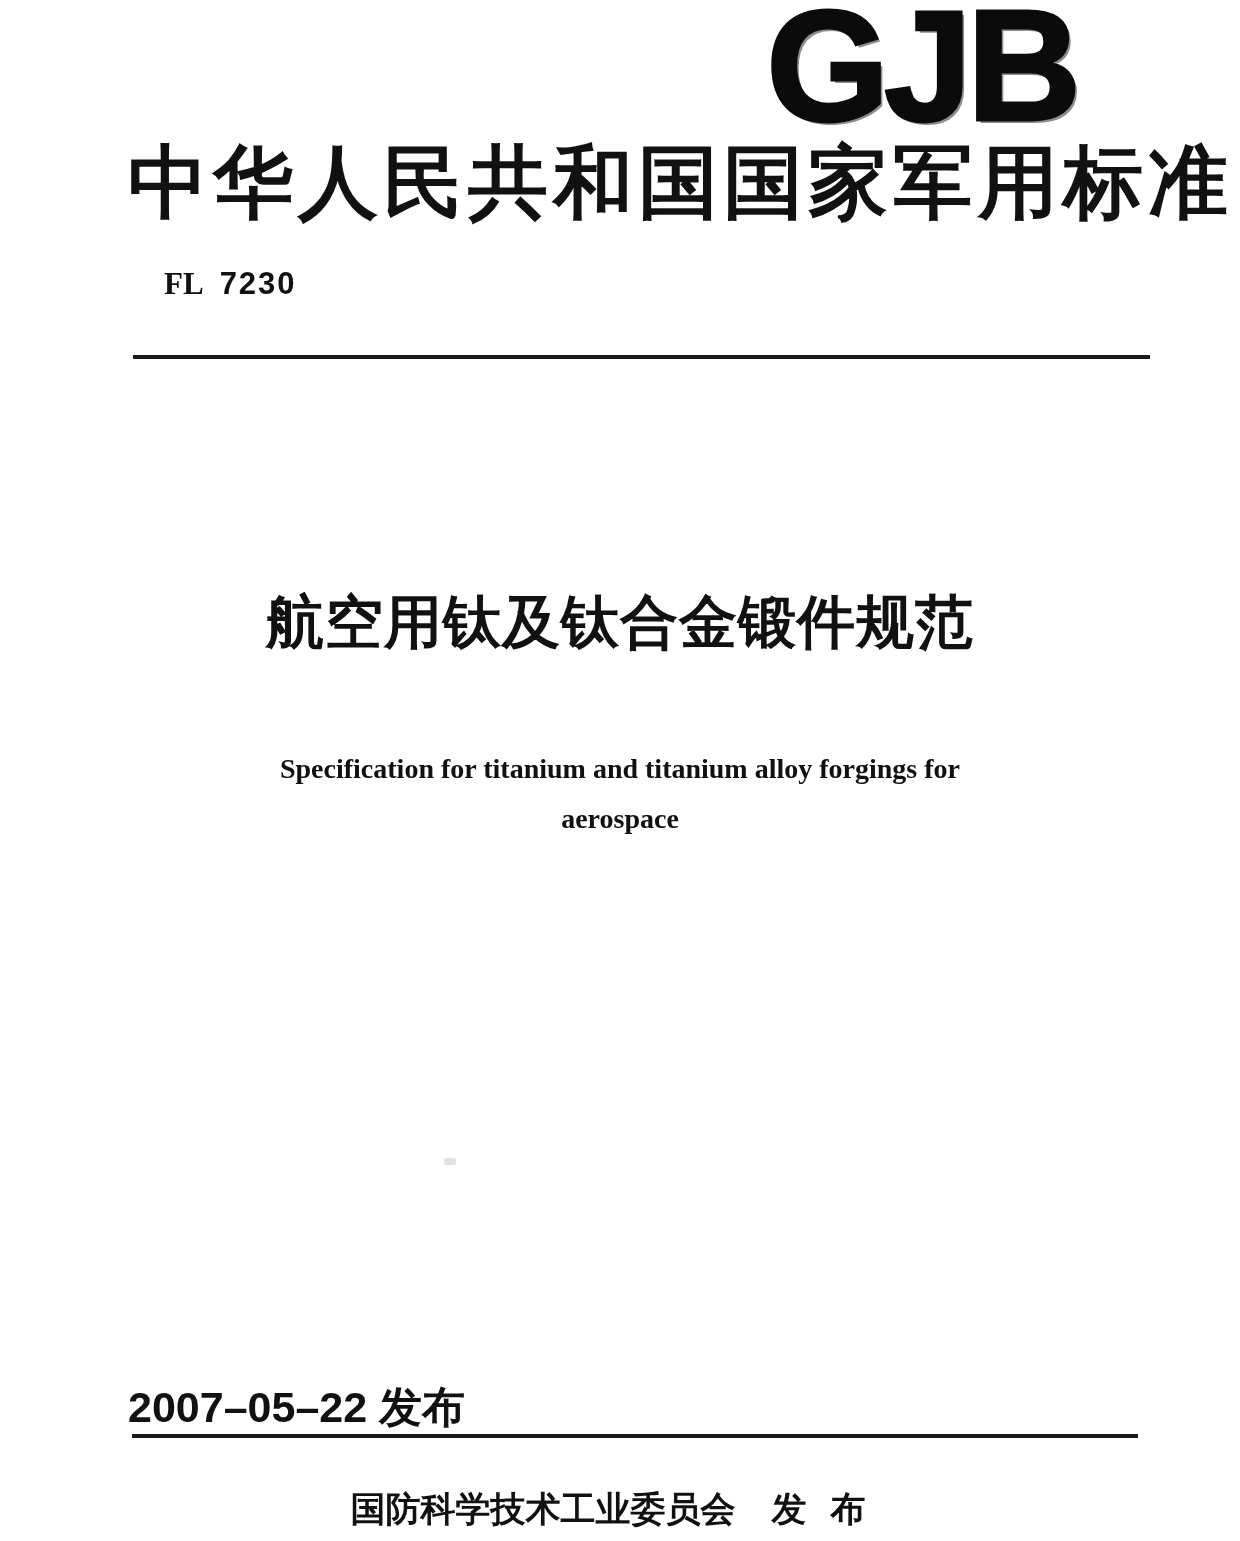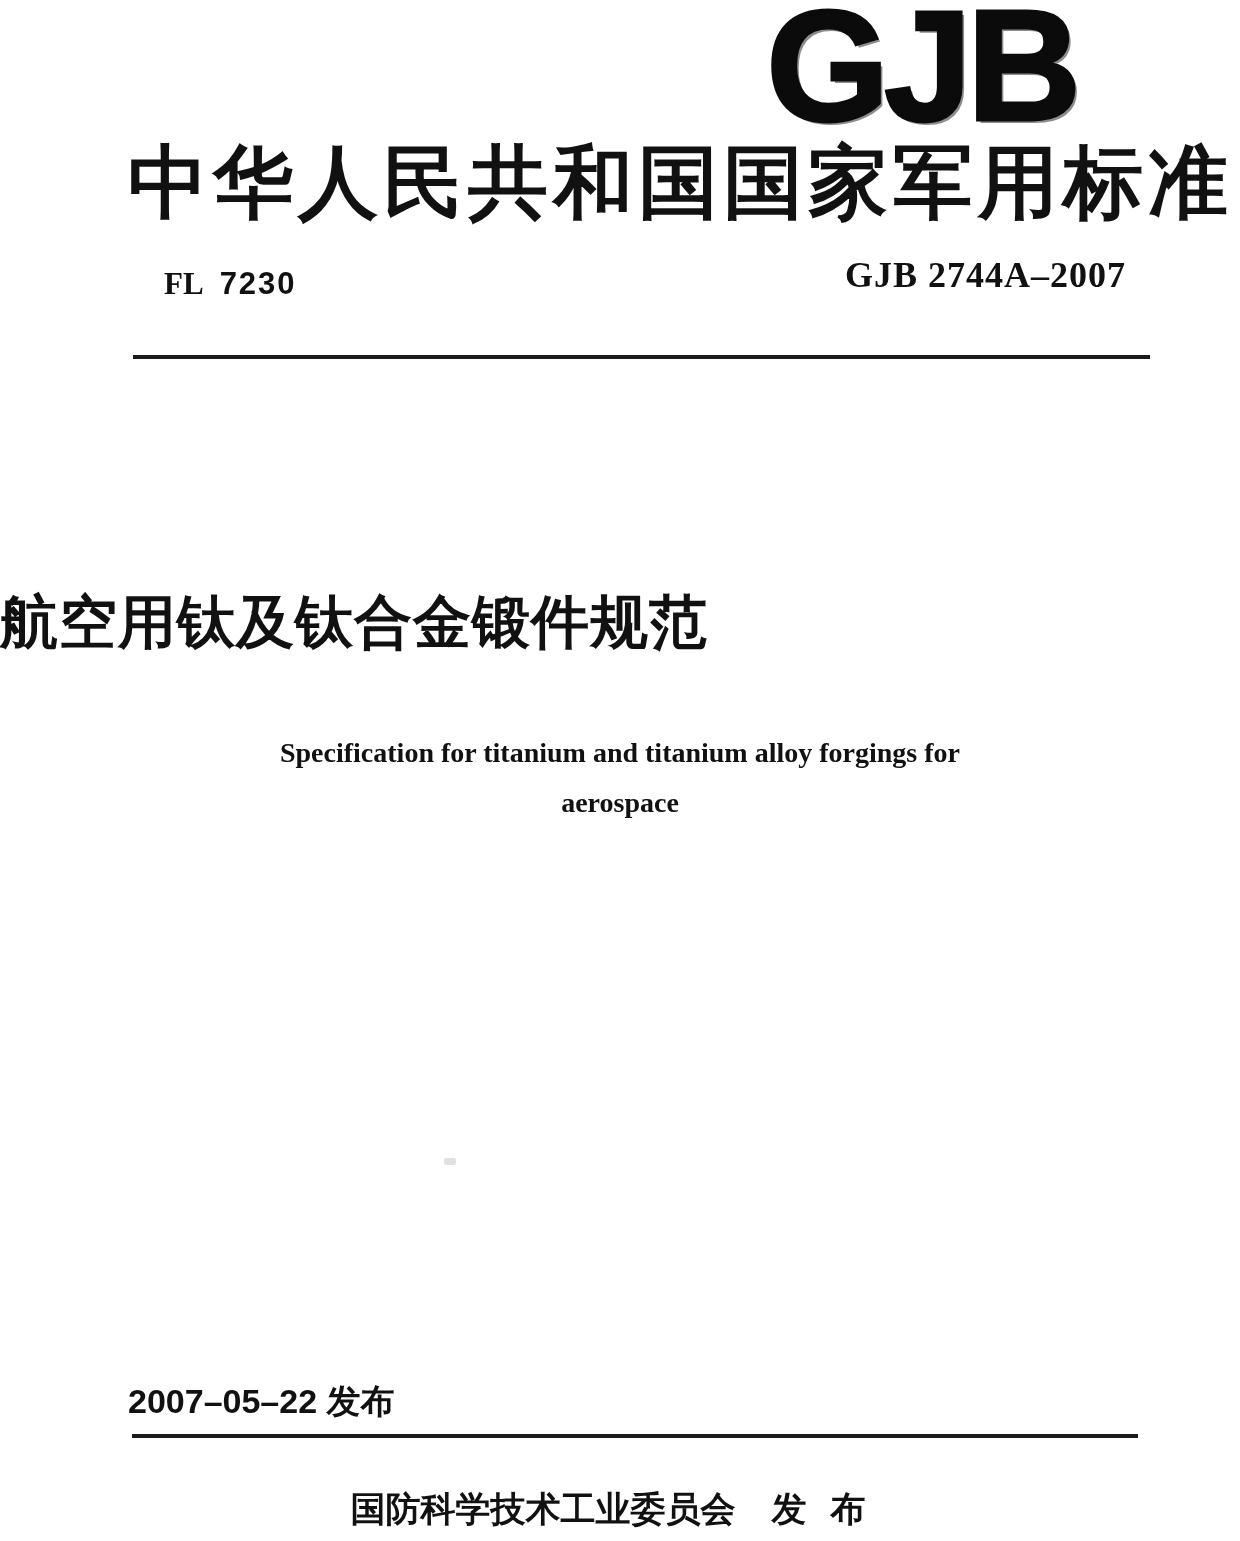"GJB 2744A–2007" div.std-num { html: <div>GJB 2744A–2007</div> -> none }
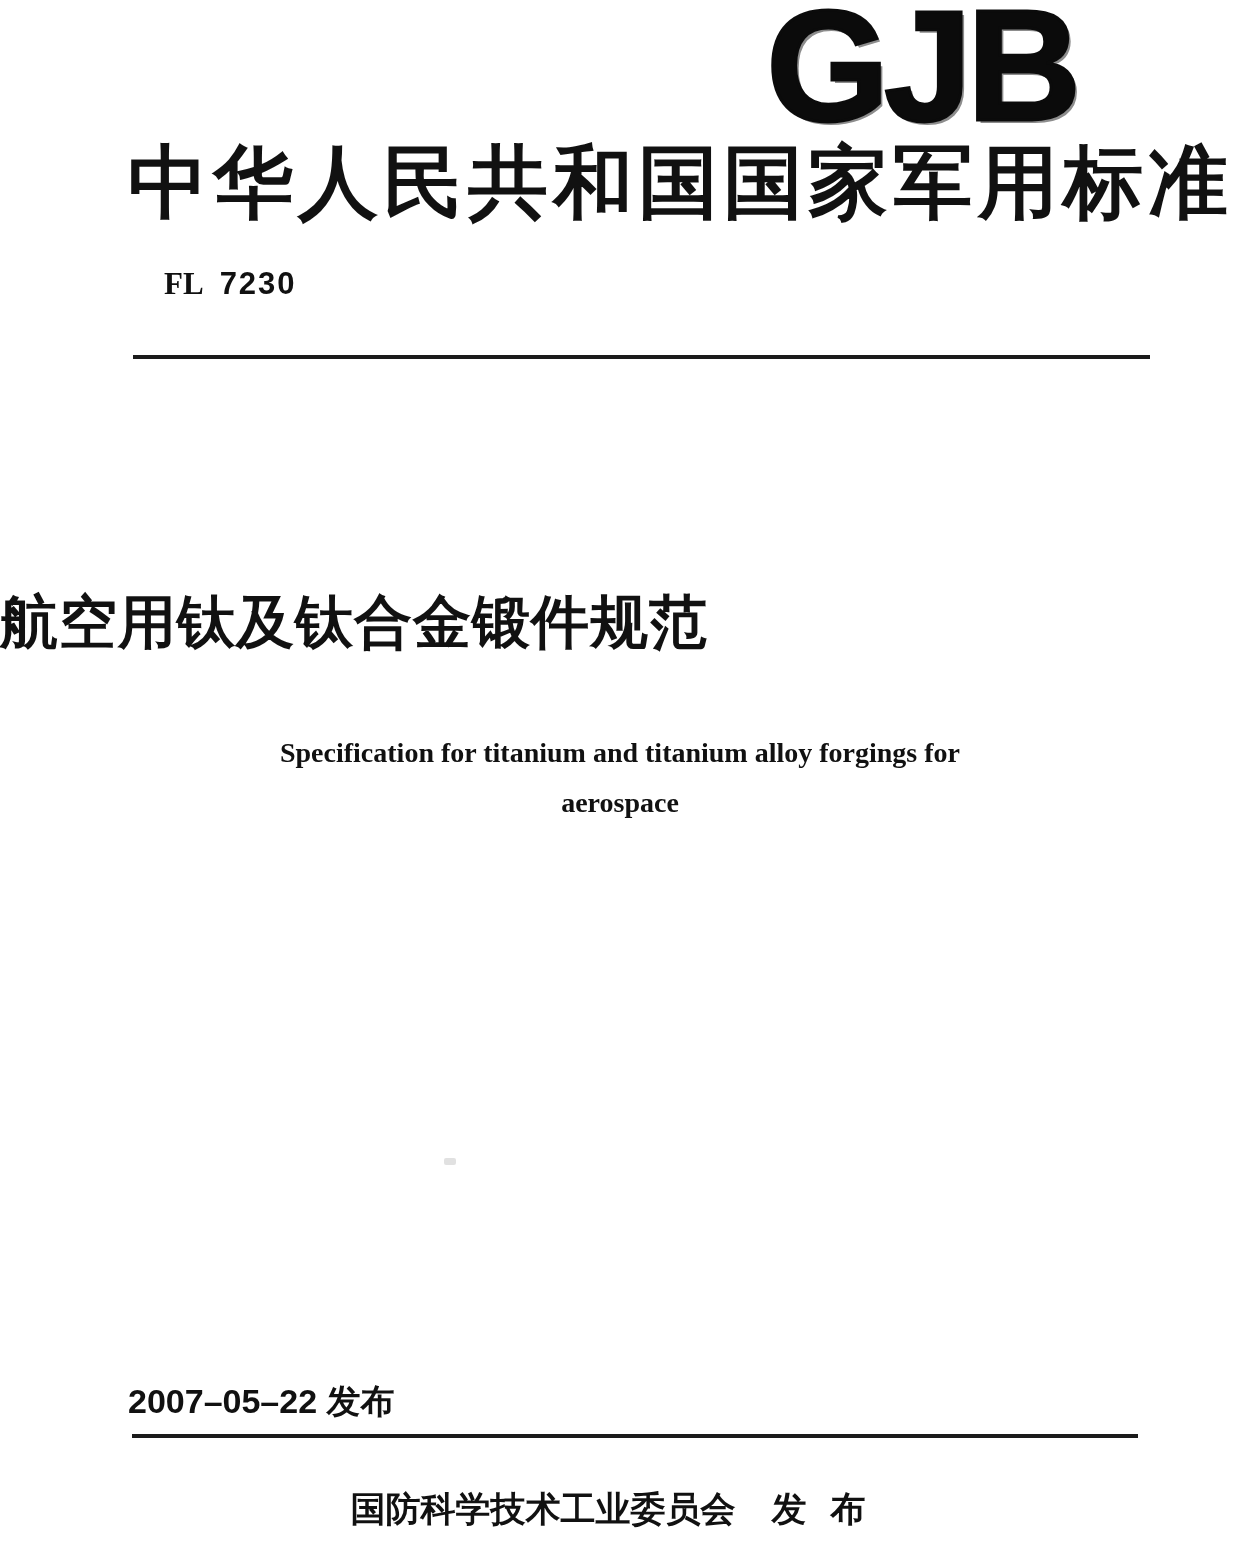"航空用钛及钛合金锻件规范" .title-cn { text-align: none -> center }
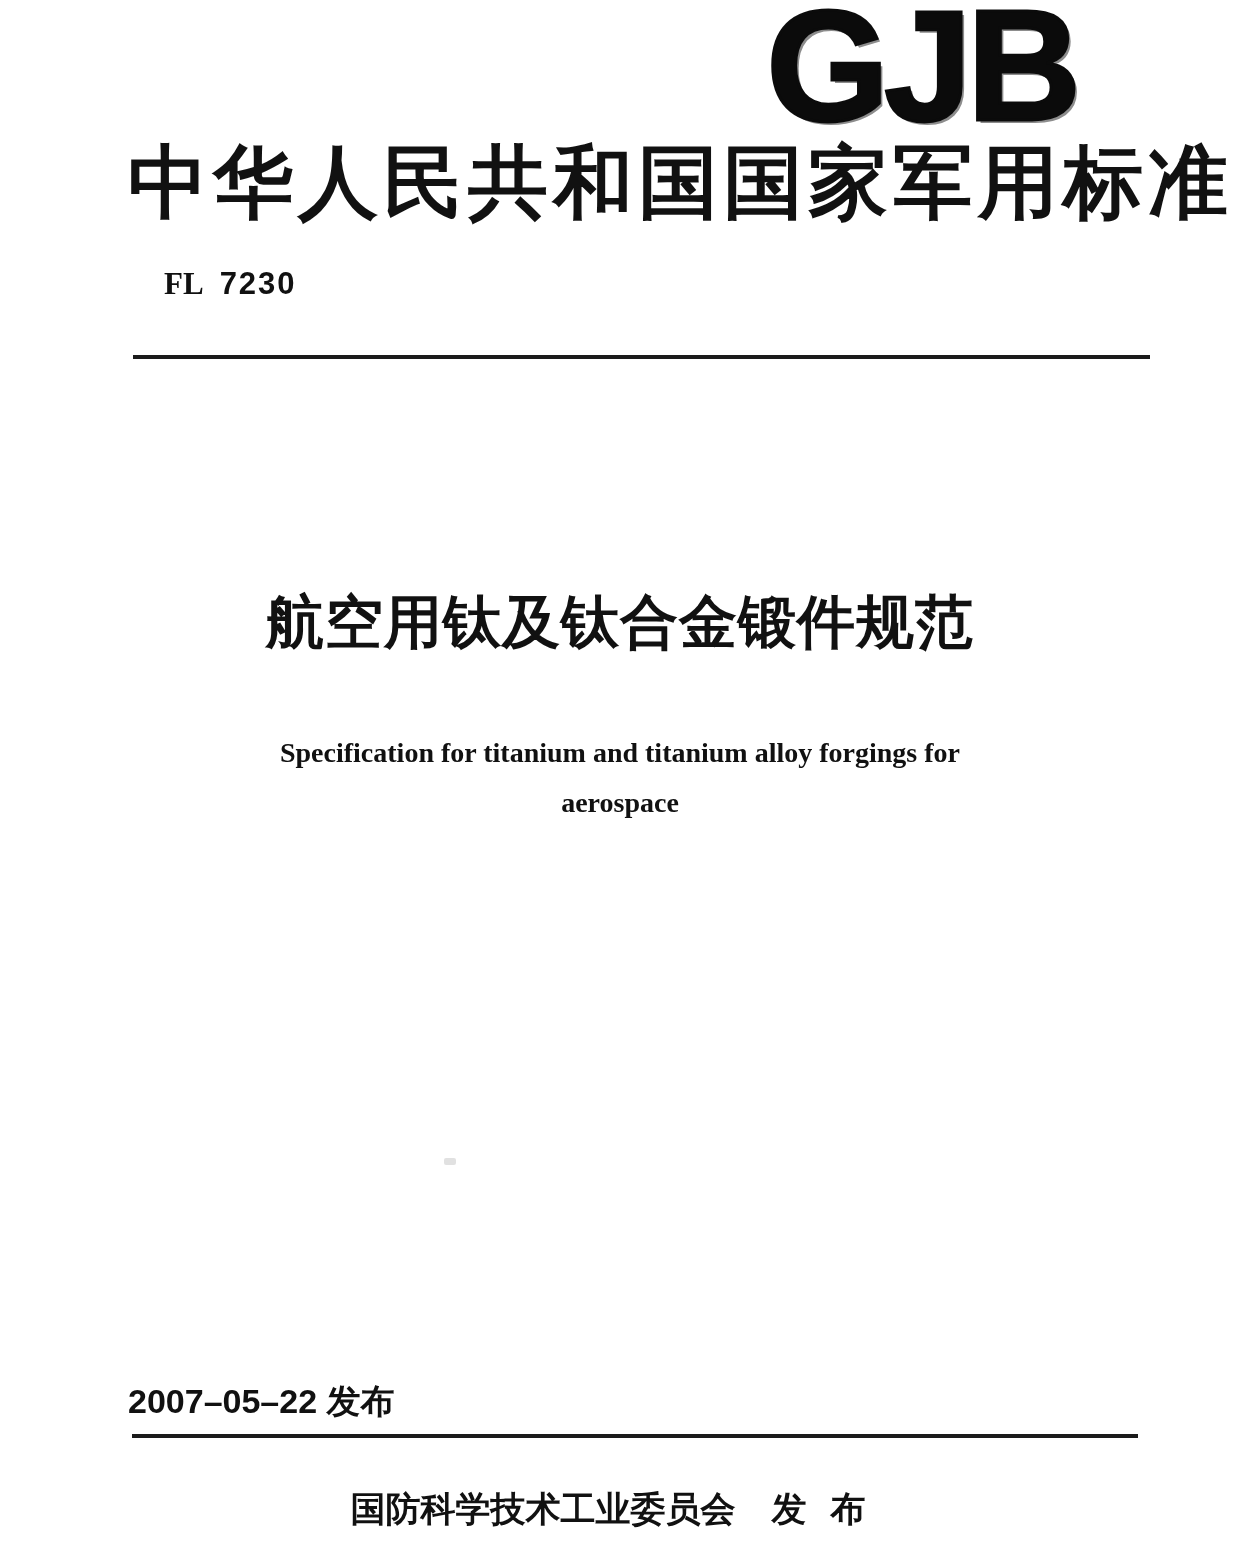"Specification for titanium and titanium" .title-en { top: 728px -> 744px }
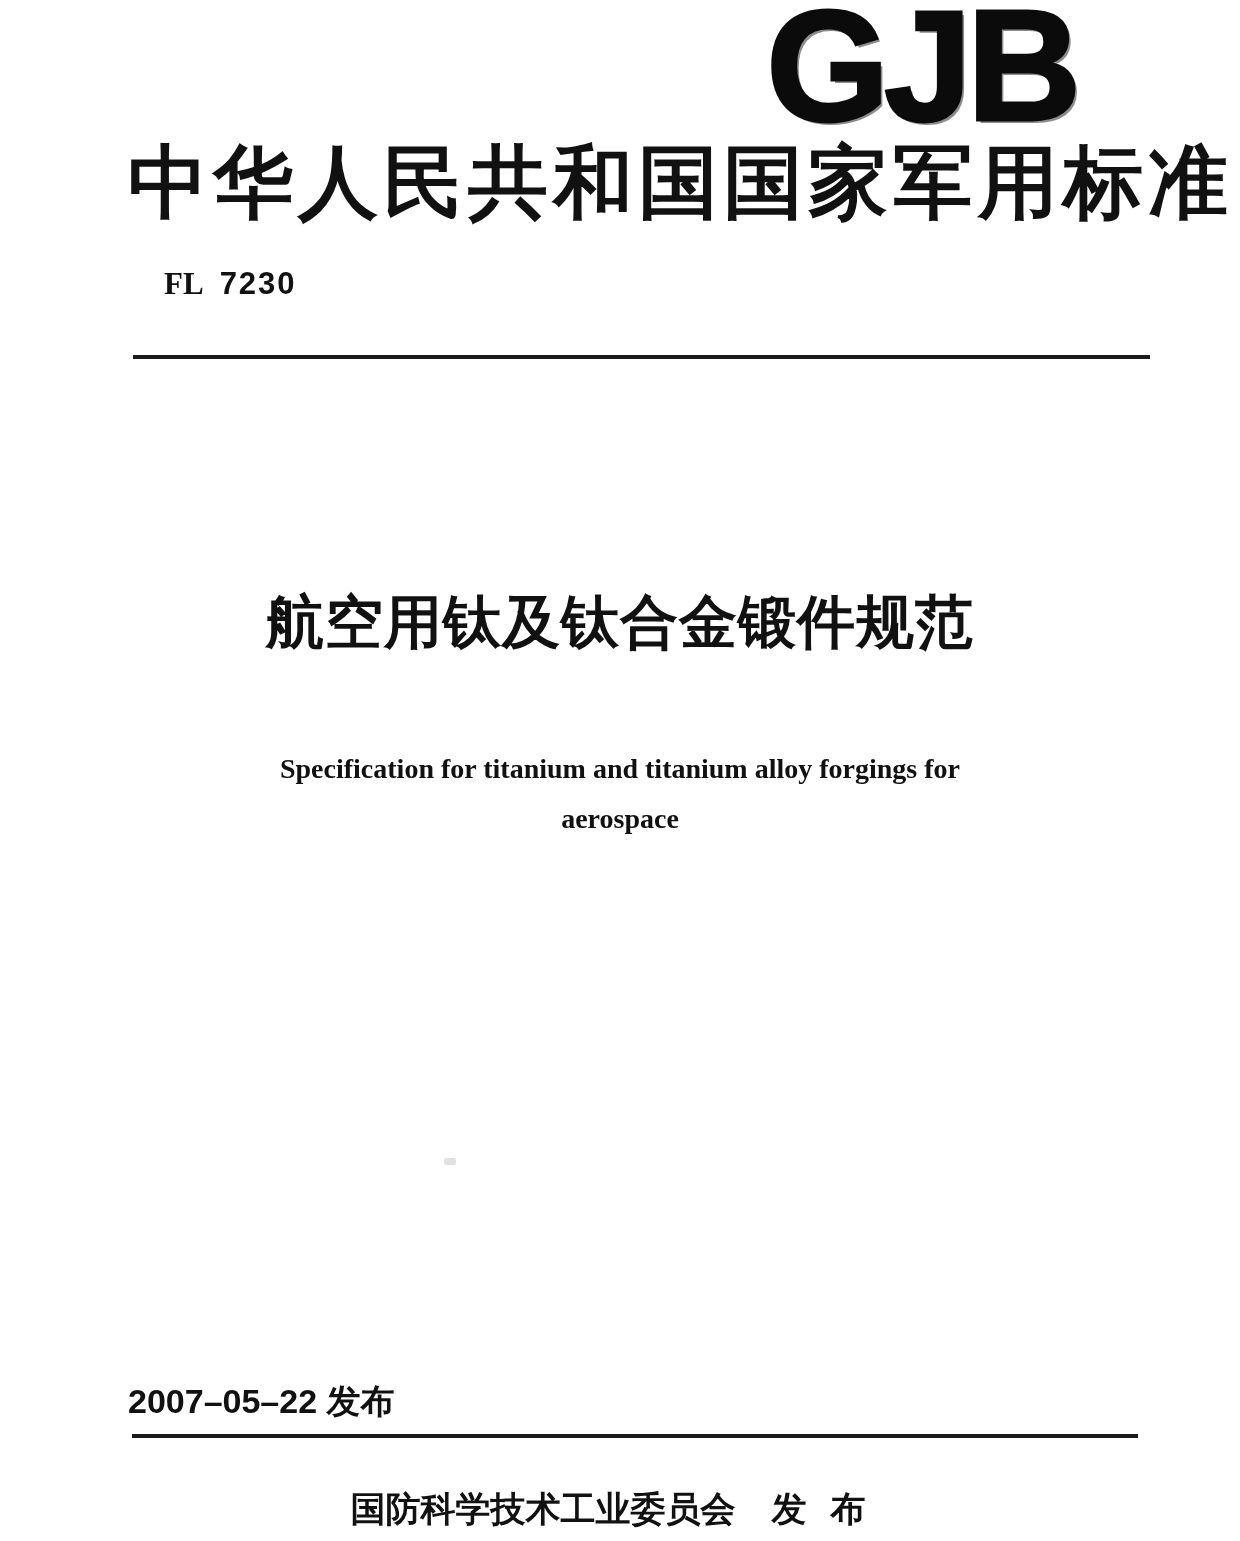"2007–05–22 发布" .date-left { font-size: 34px -> 43px }
